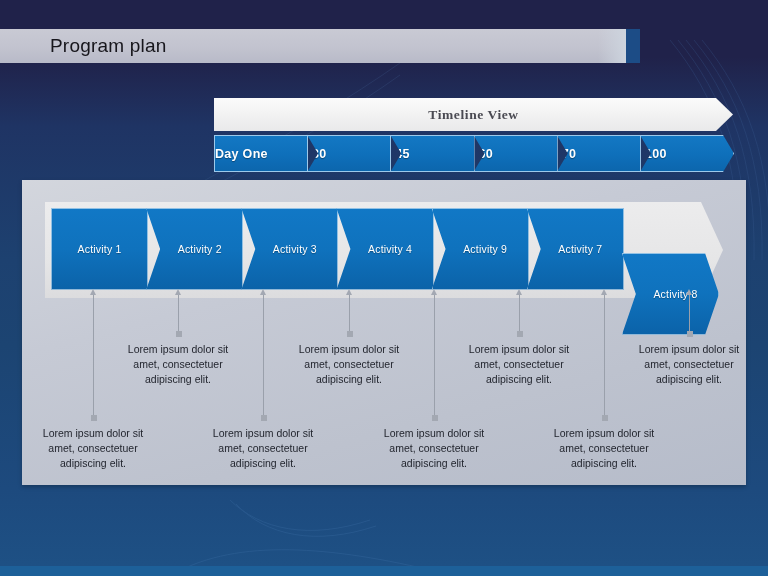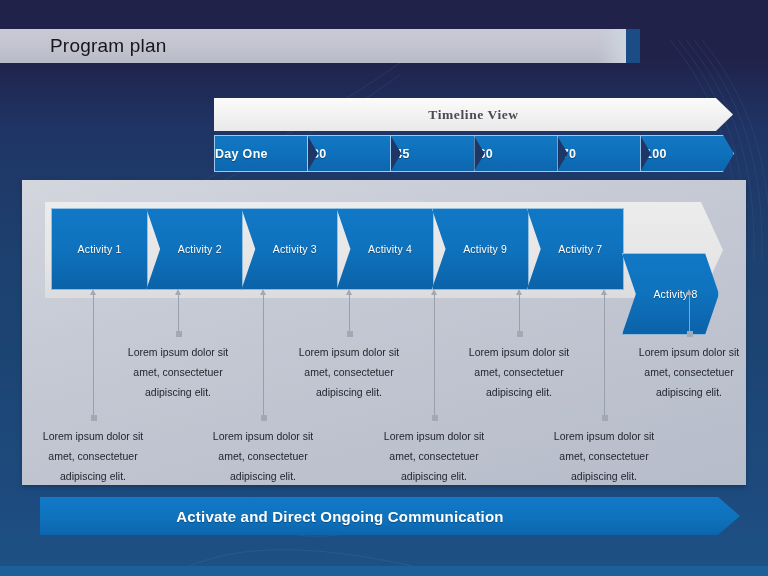"Lorem ipsum dolor sit amet," .note { line-height: 20px -> 15px }
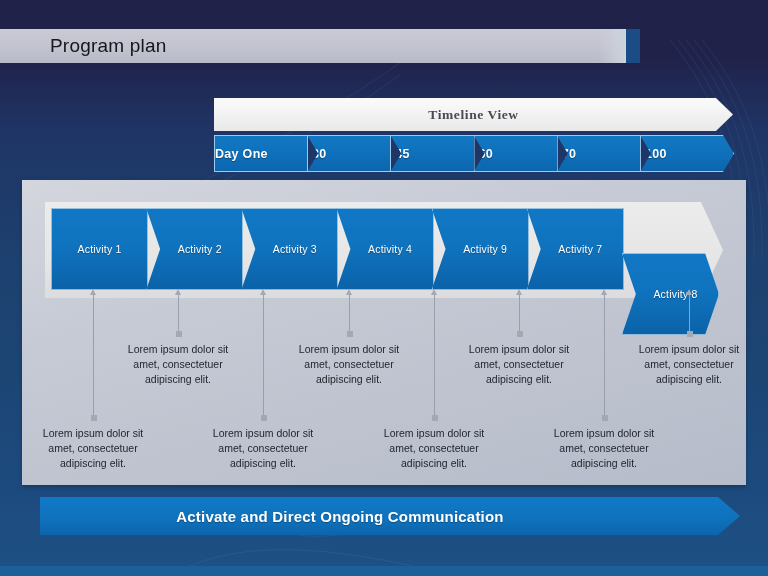"Activate and Direct Ongoing" div { html: <div> <span>Activate and Direct Ongoing Communication</span> </div> -> none }
